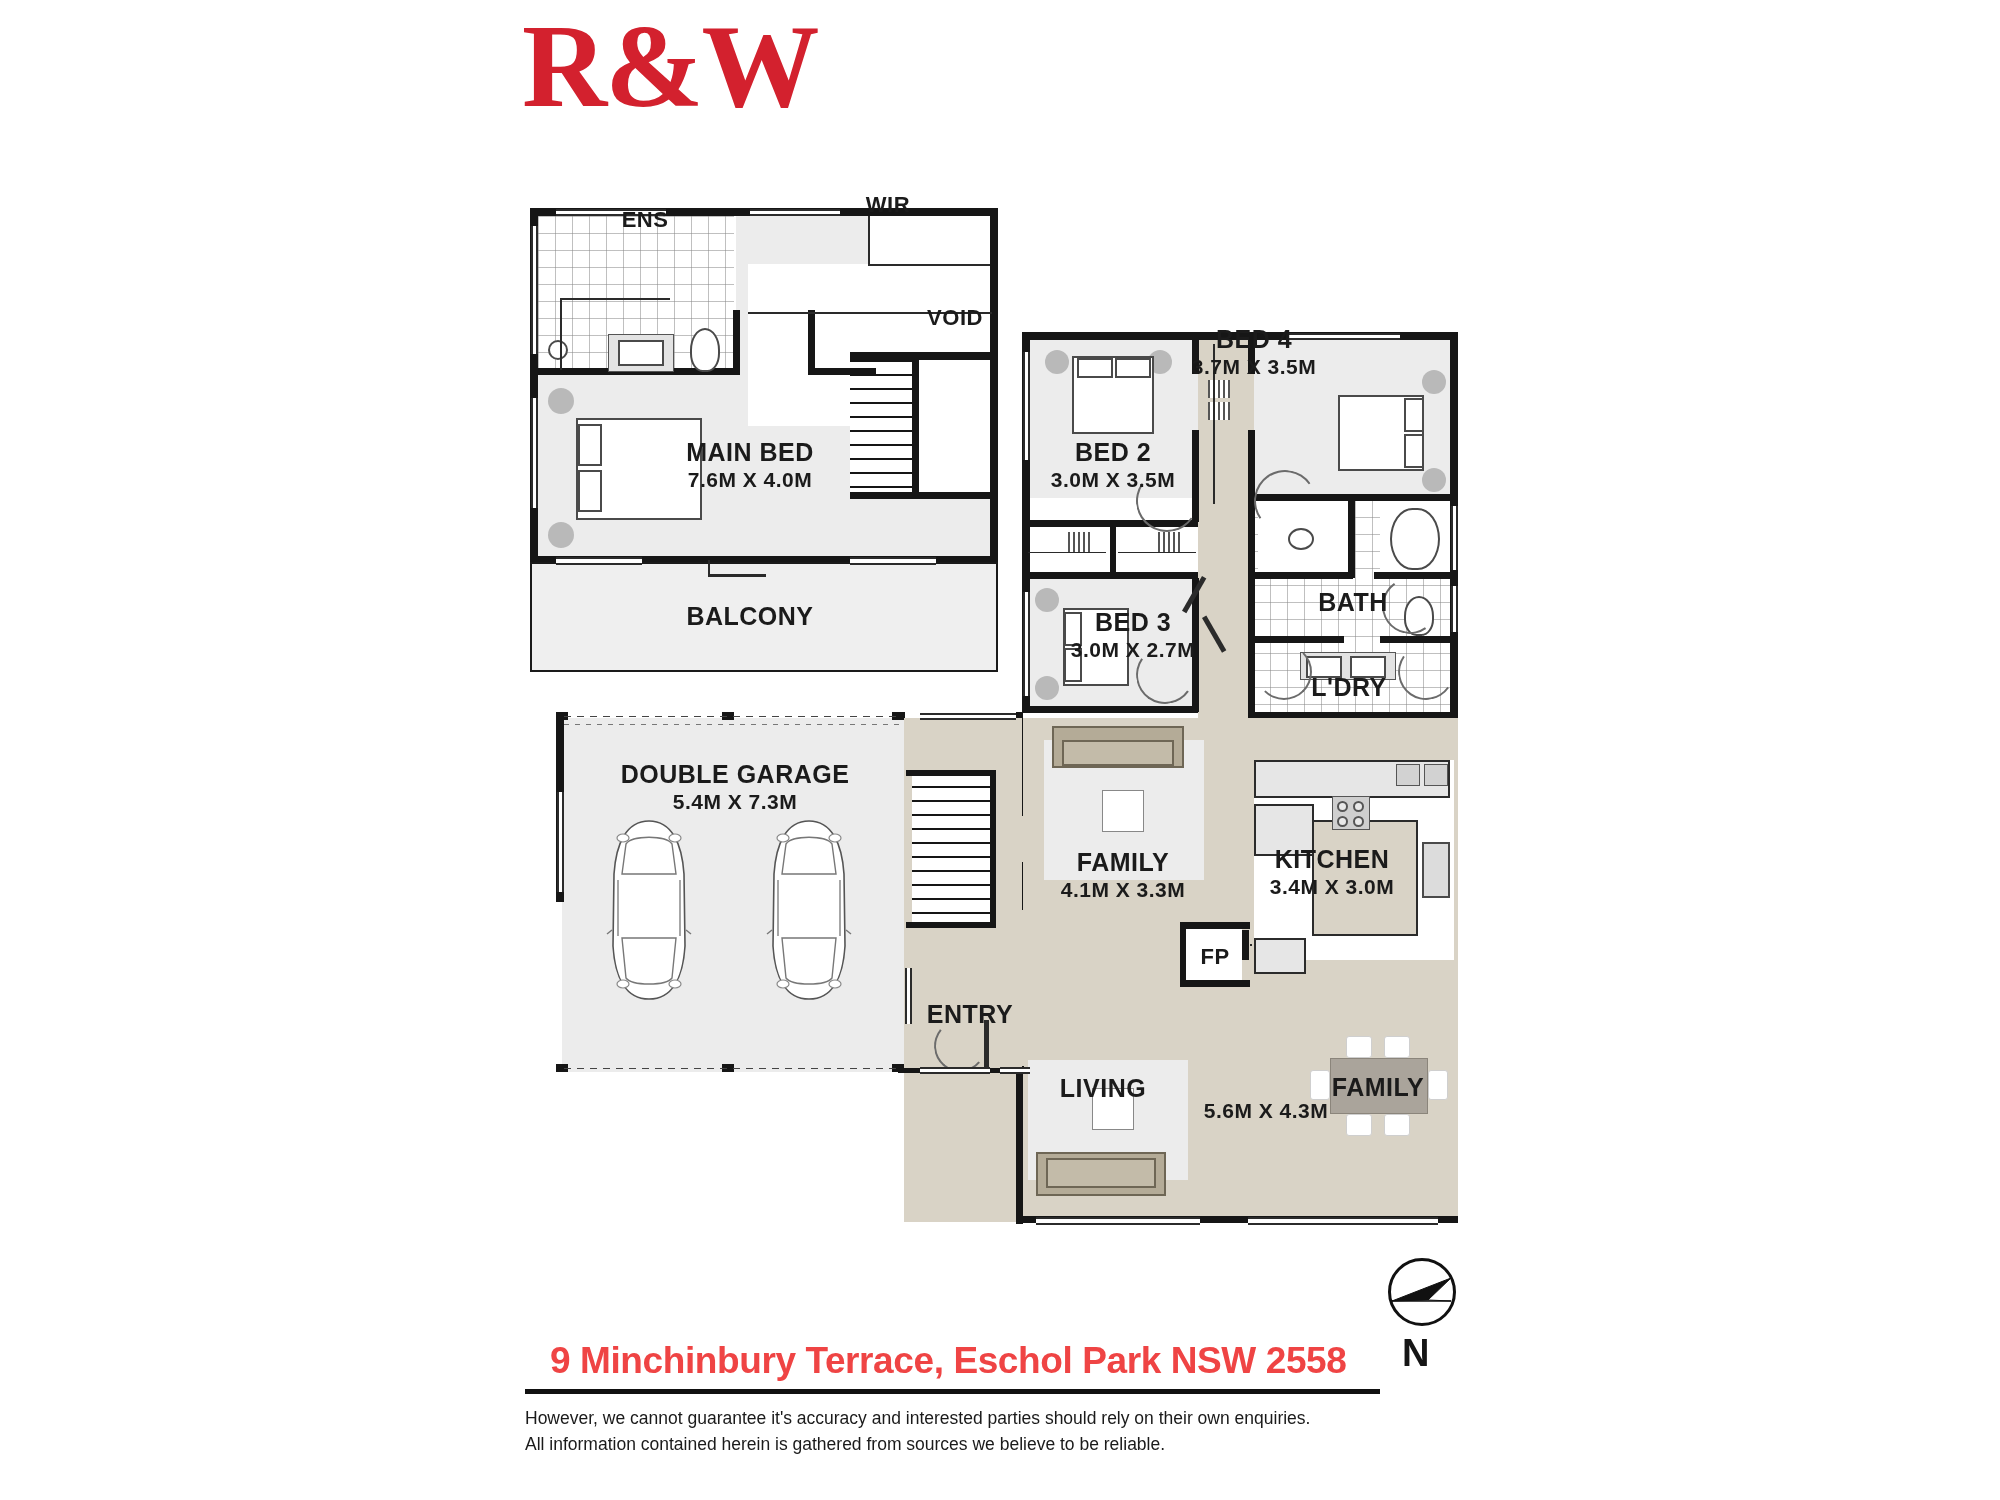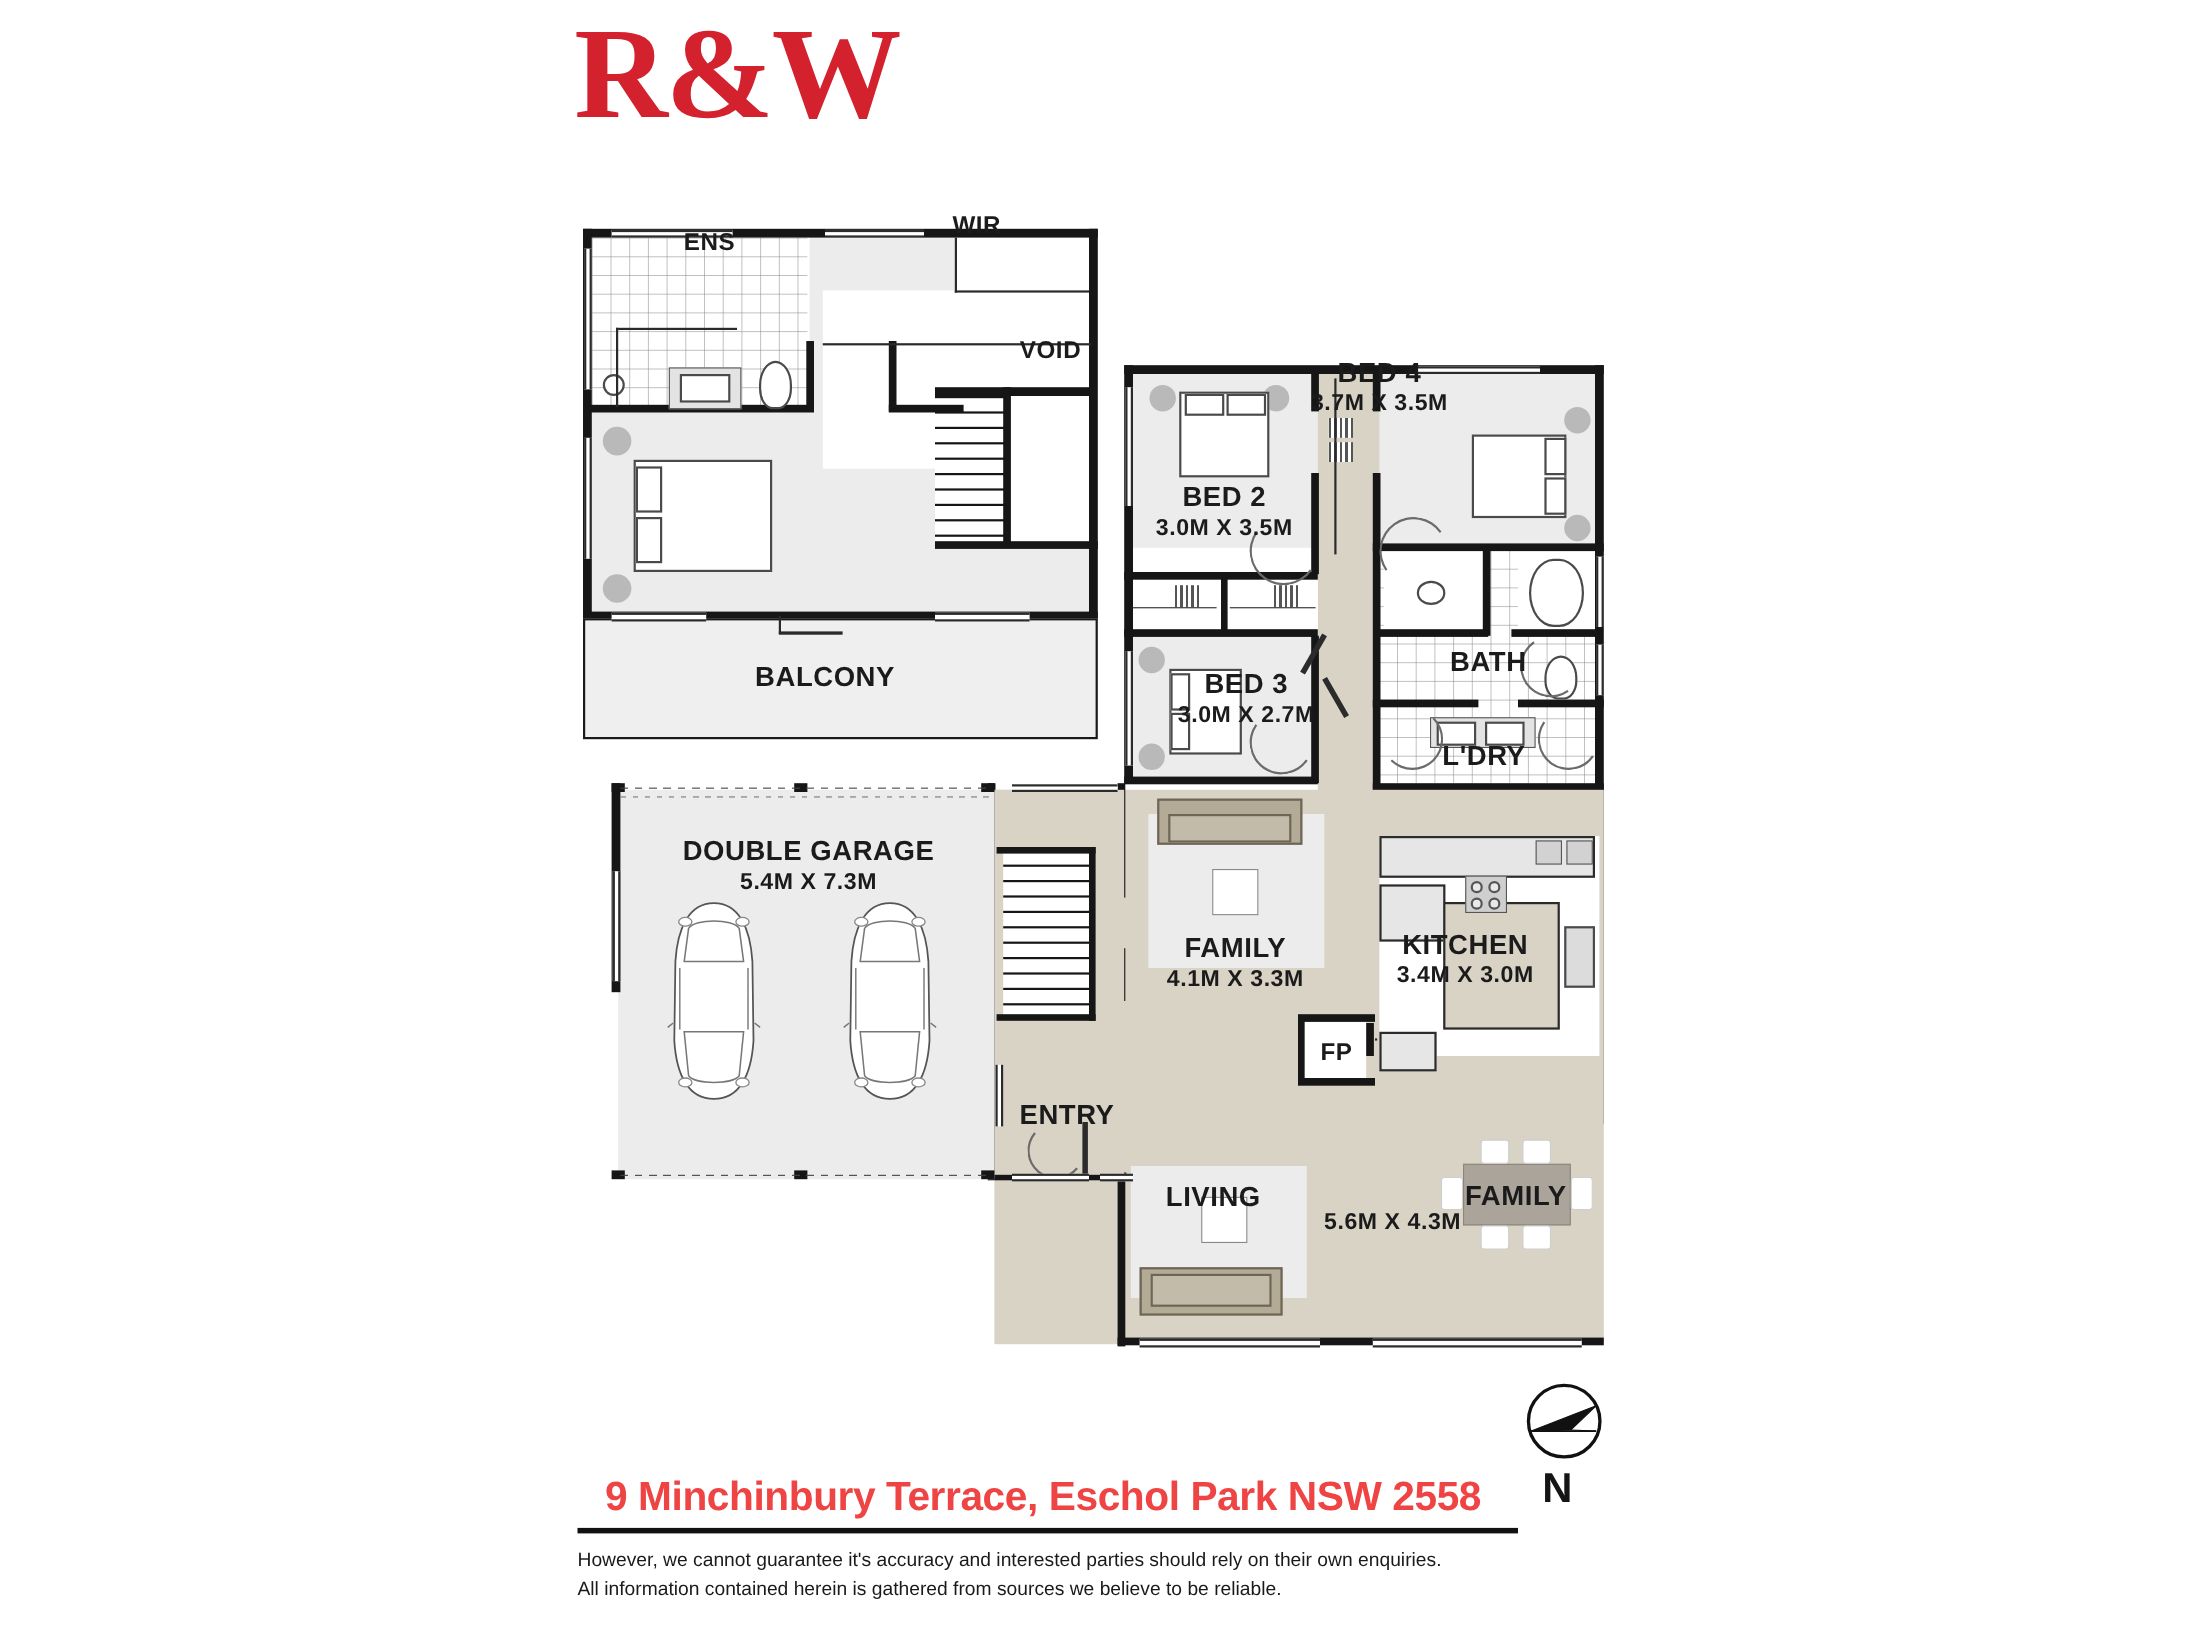"MAIN BED" div.lbl { html: none -> <div> <div>MAIN BED</div> <div>7.6M X 4.0M</div> </div> }
